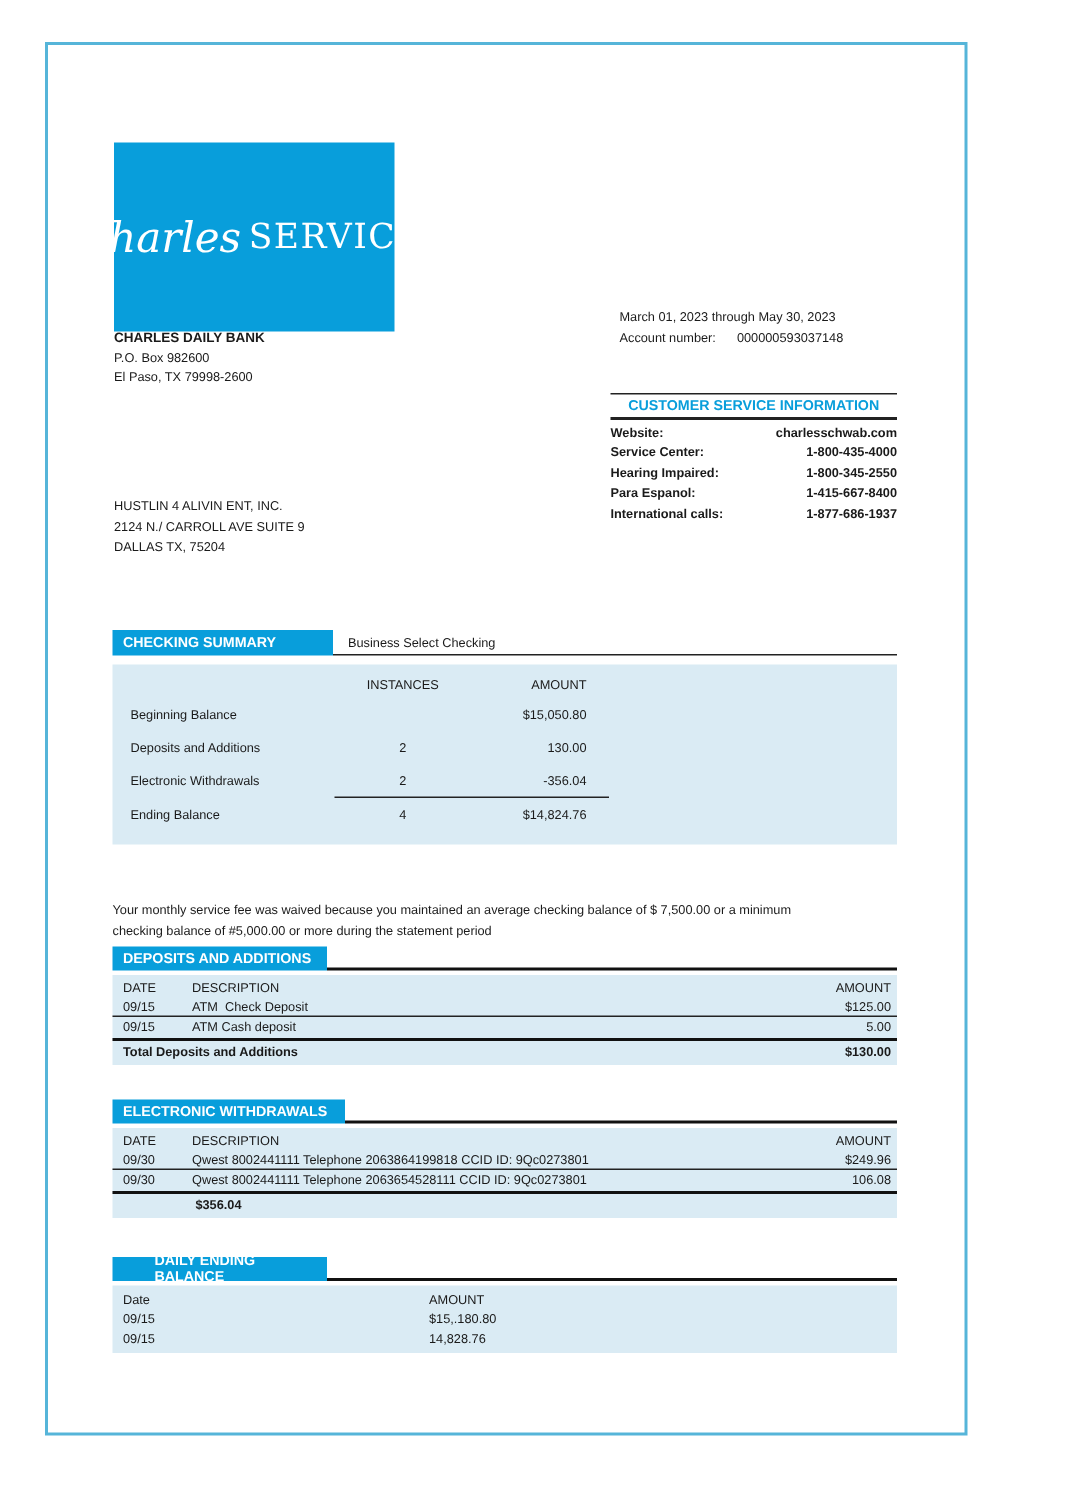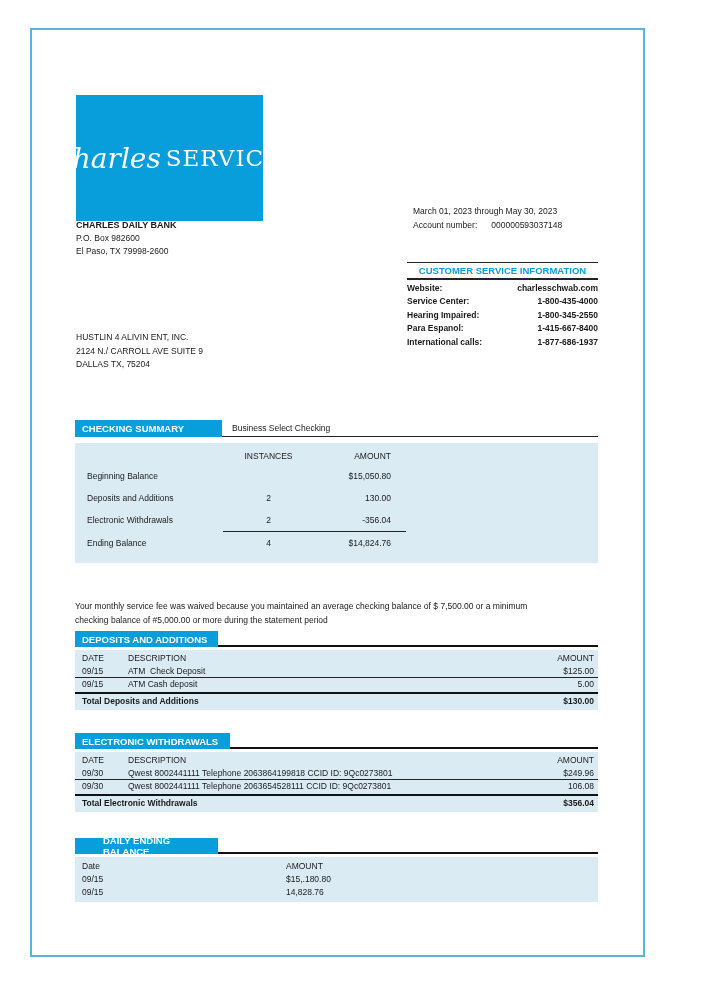"Total Electronic Withdrawals" span.tx-total-label { html: <span>Total Electronic Withdrawals</span> -> none }
